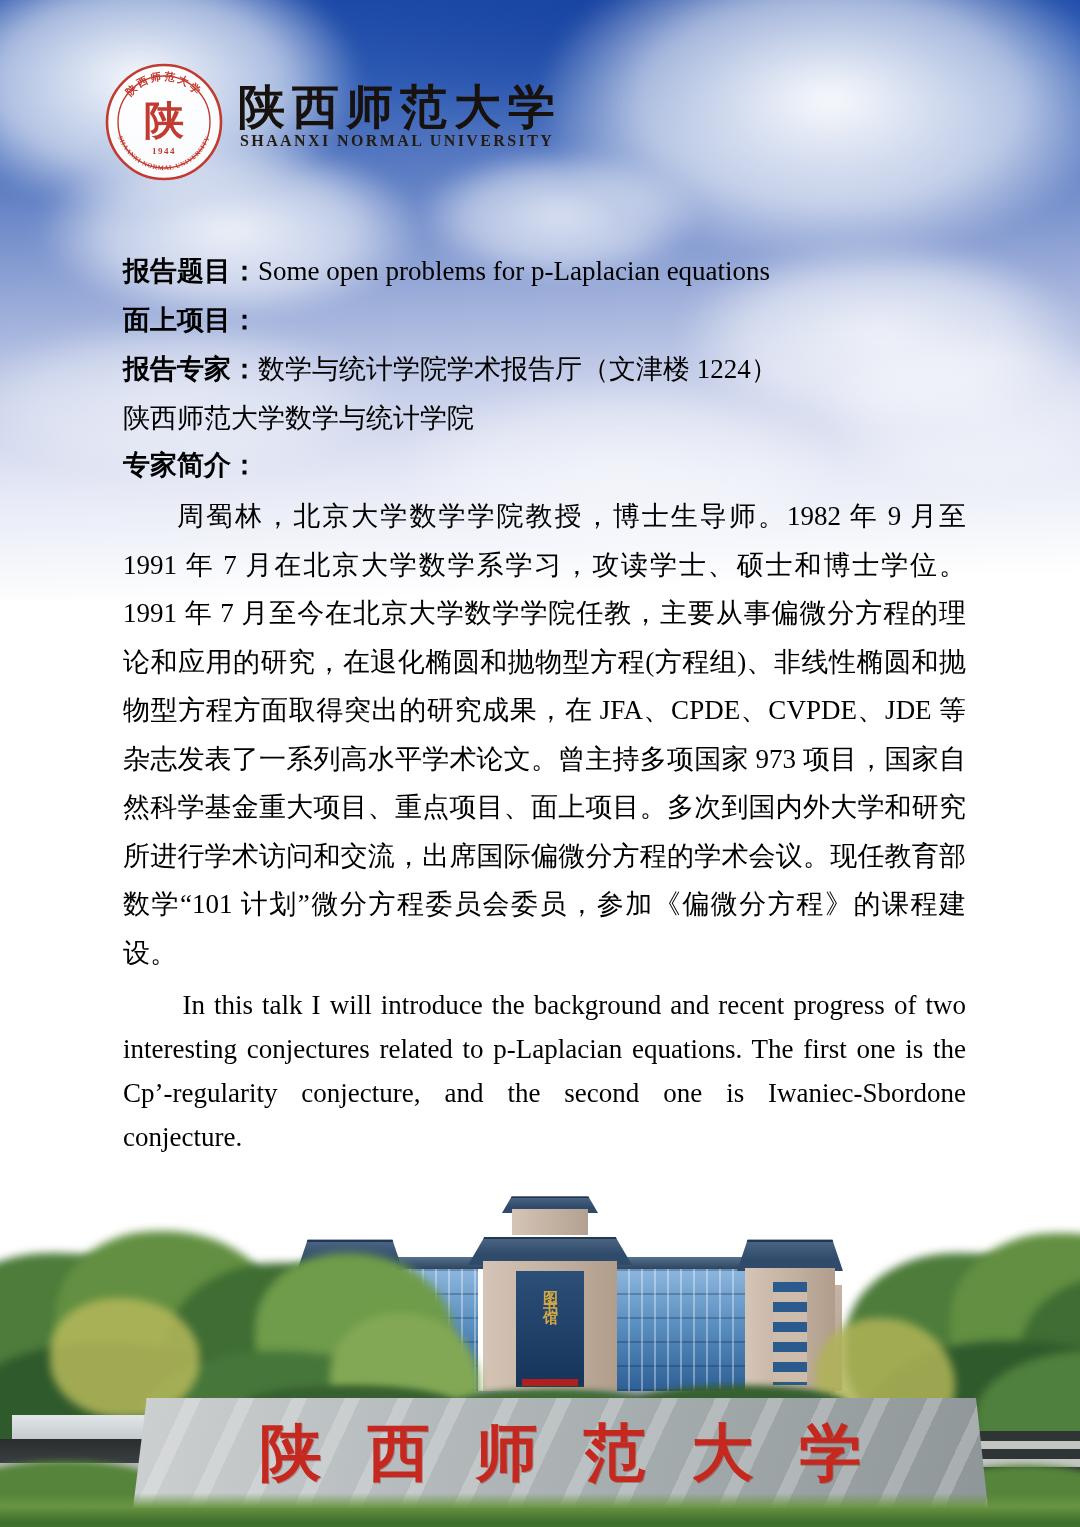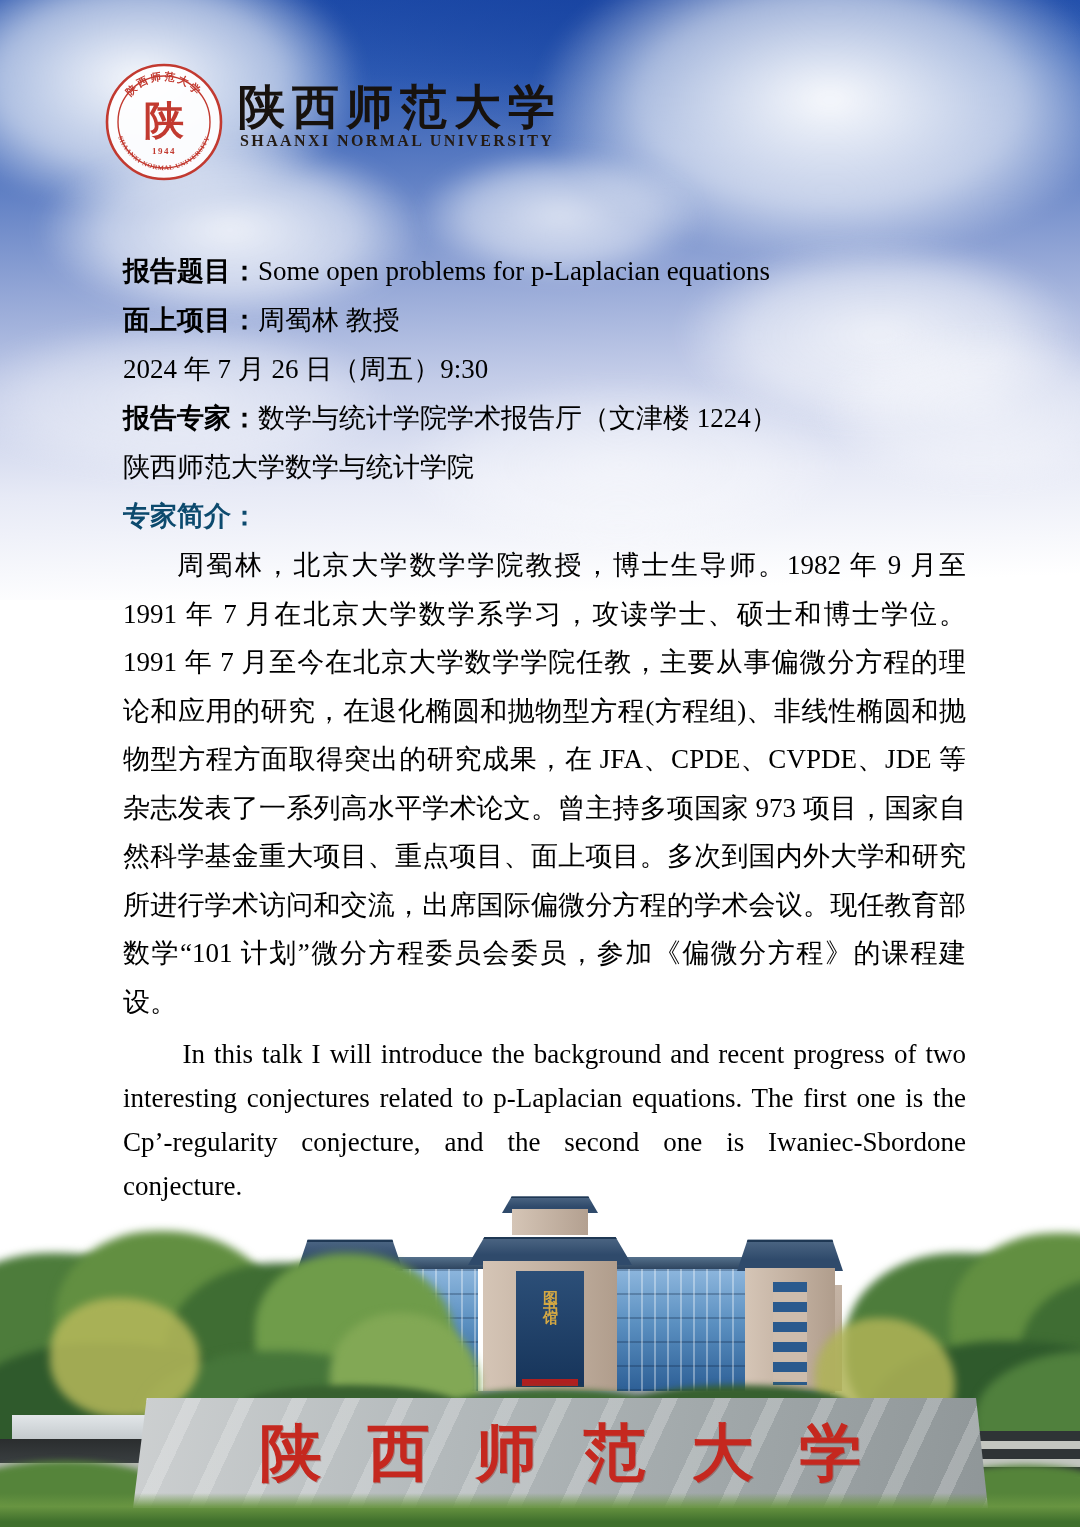"周蜀林 教授" span.info-value { html: <span>周蜀林 教授</span> -> none }
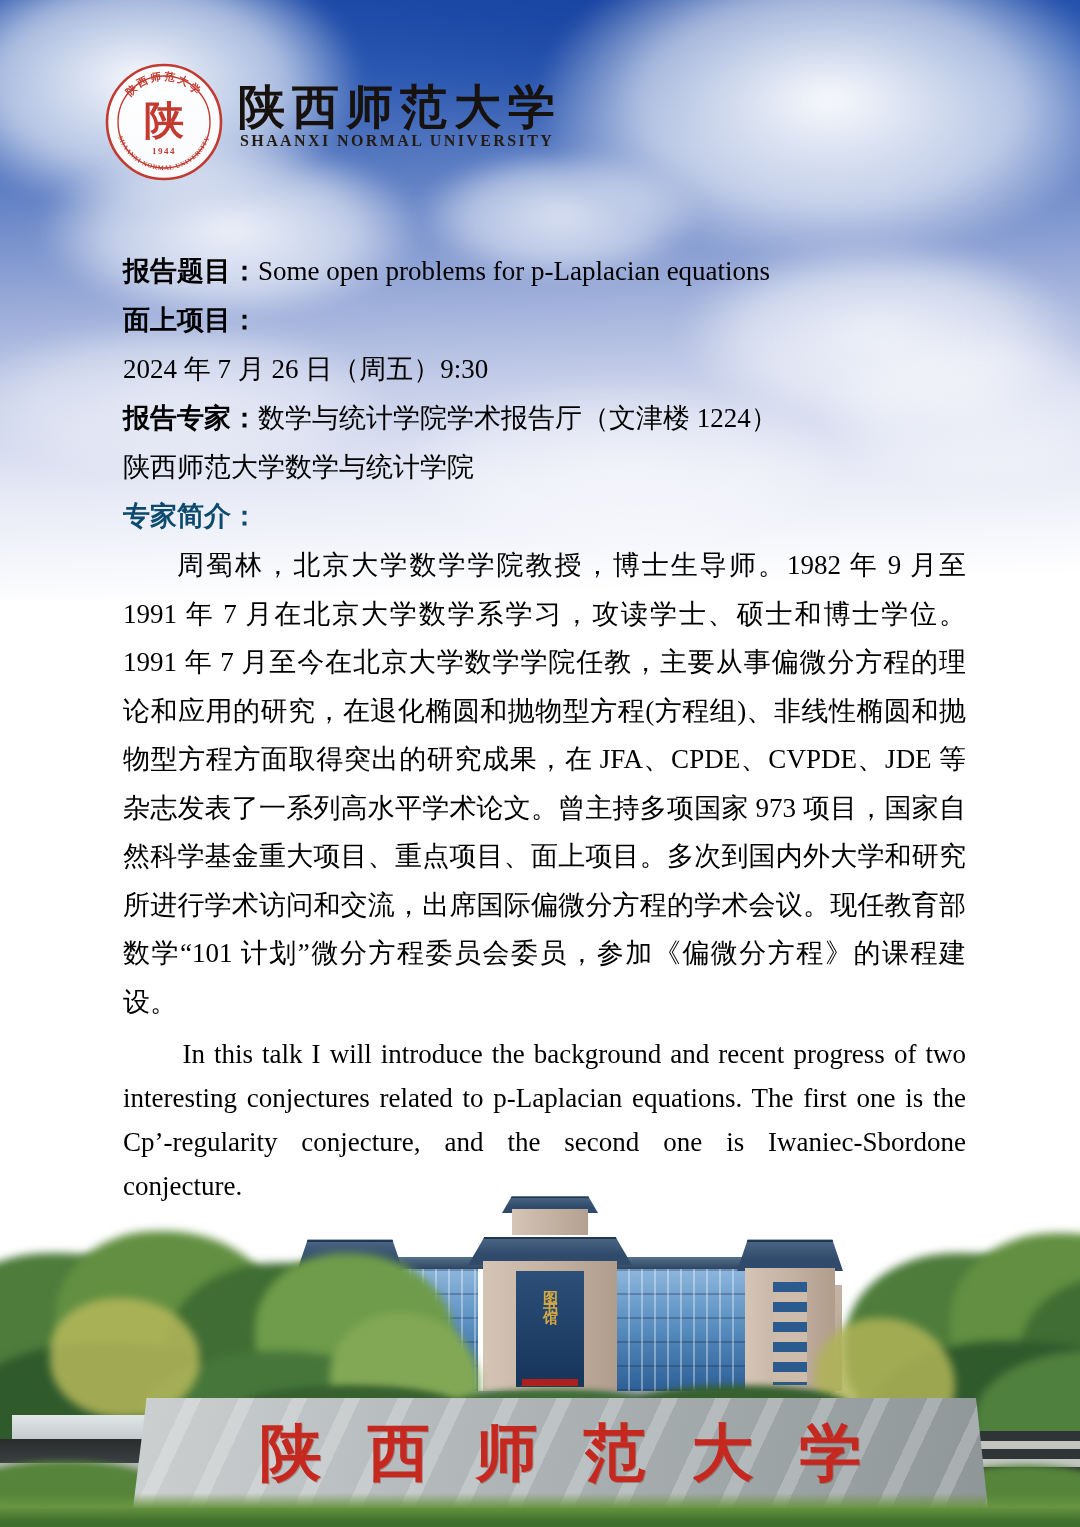"2024 年 7 月 26" span.info-value { html: <span>2024 年 7 月 26 日（周五）9:30</span> -> none }
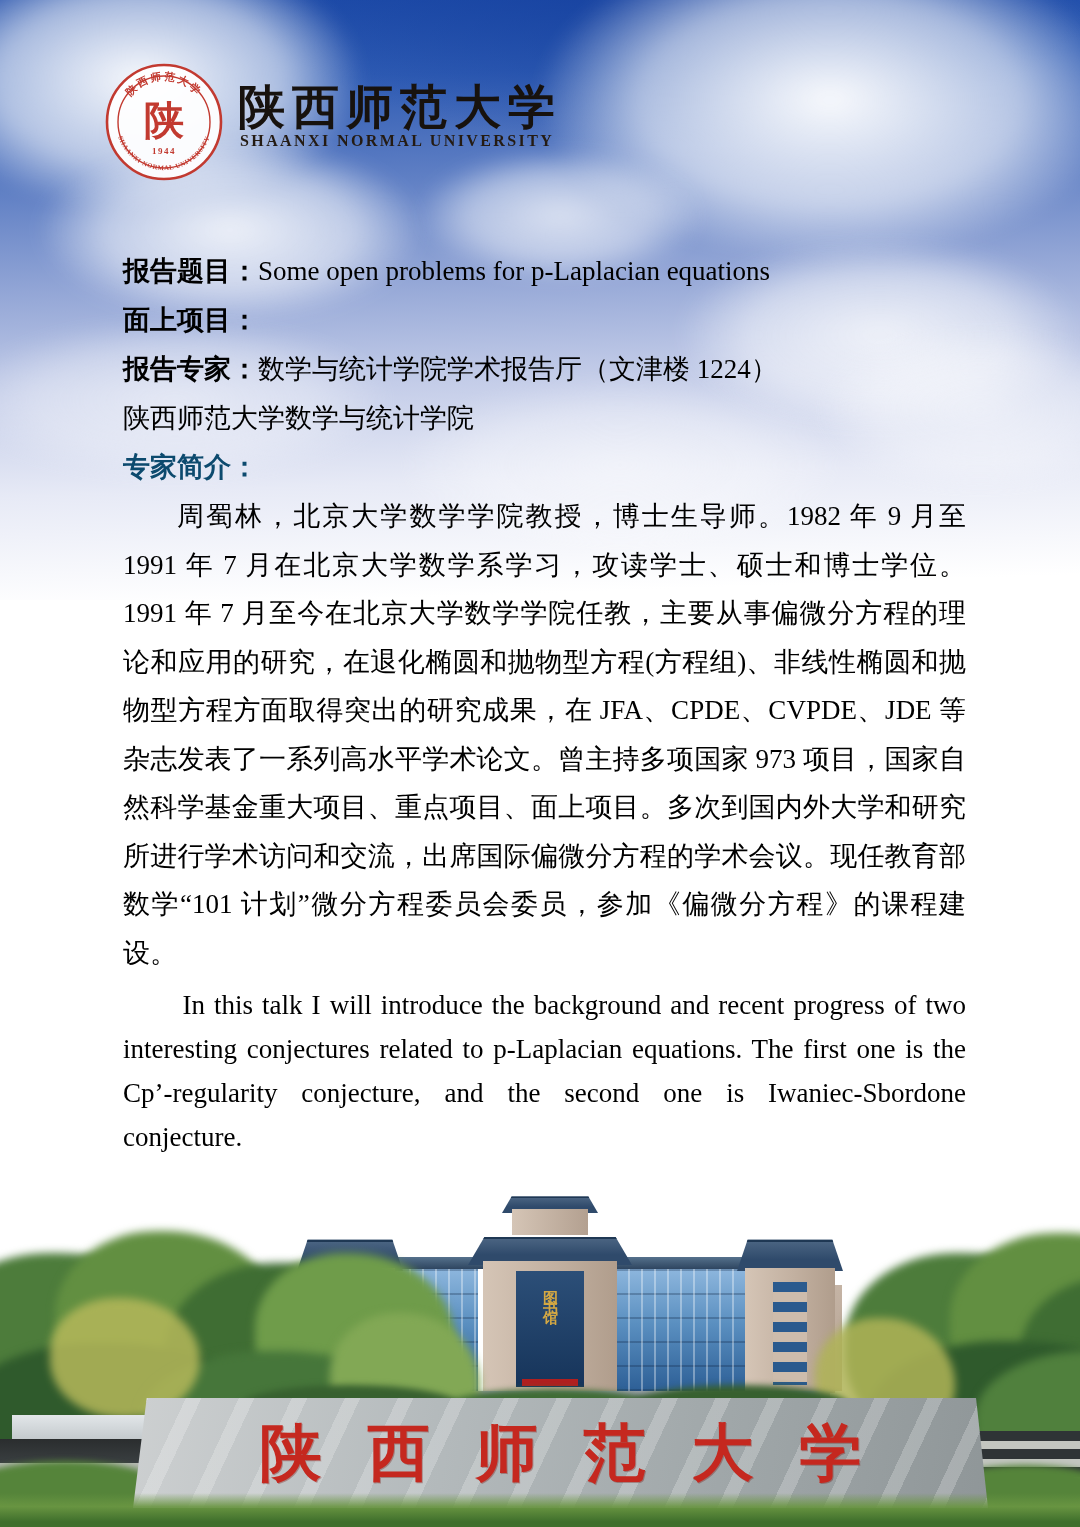"专家简介：" .section-heading { color: #0c4a6e -> #000000; font-family: Liberation Serif, serif -> Liberation Mono, monospace }
